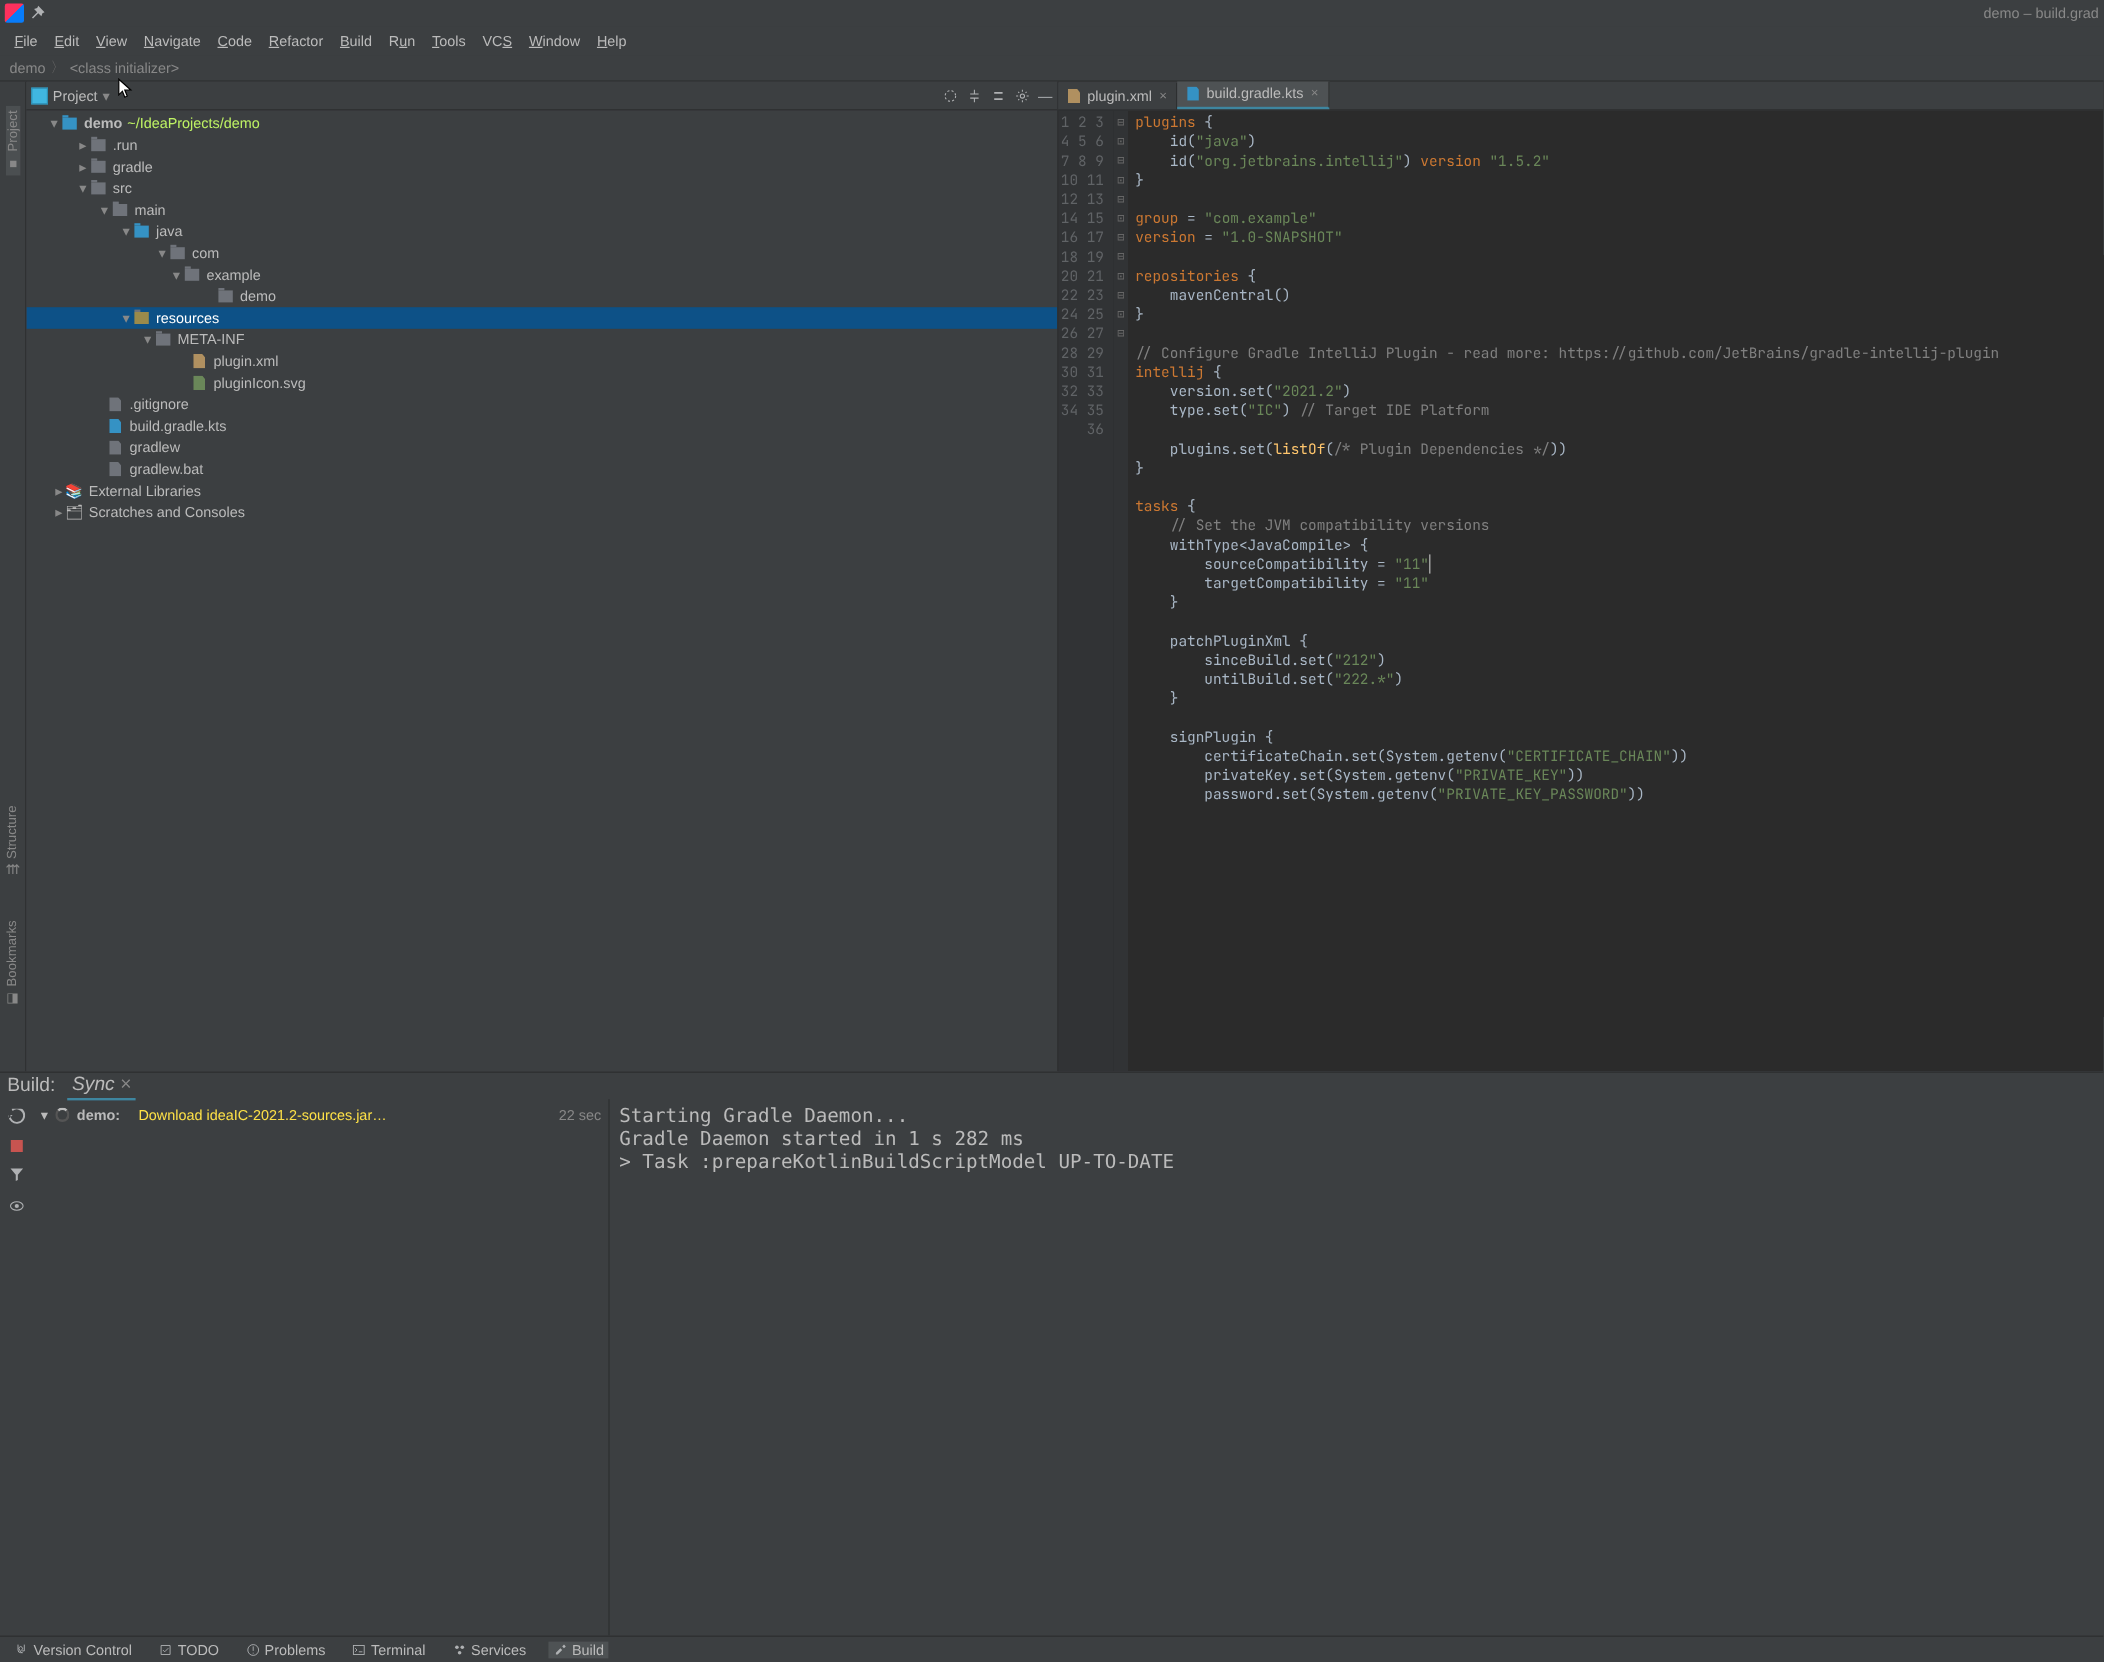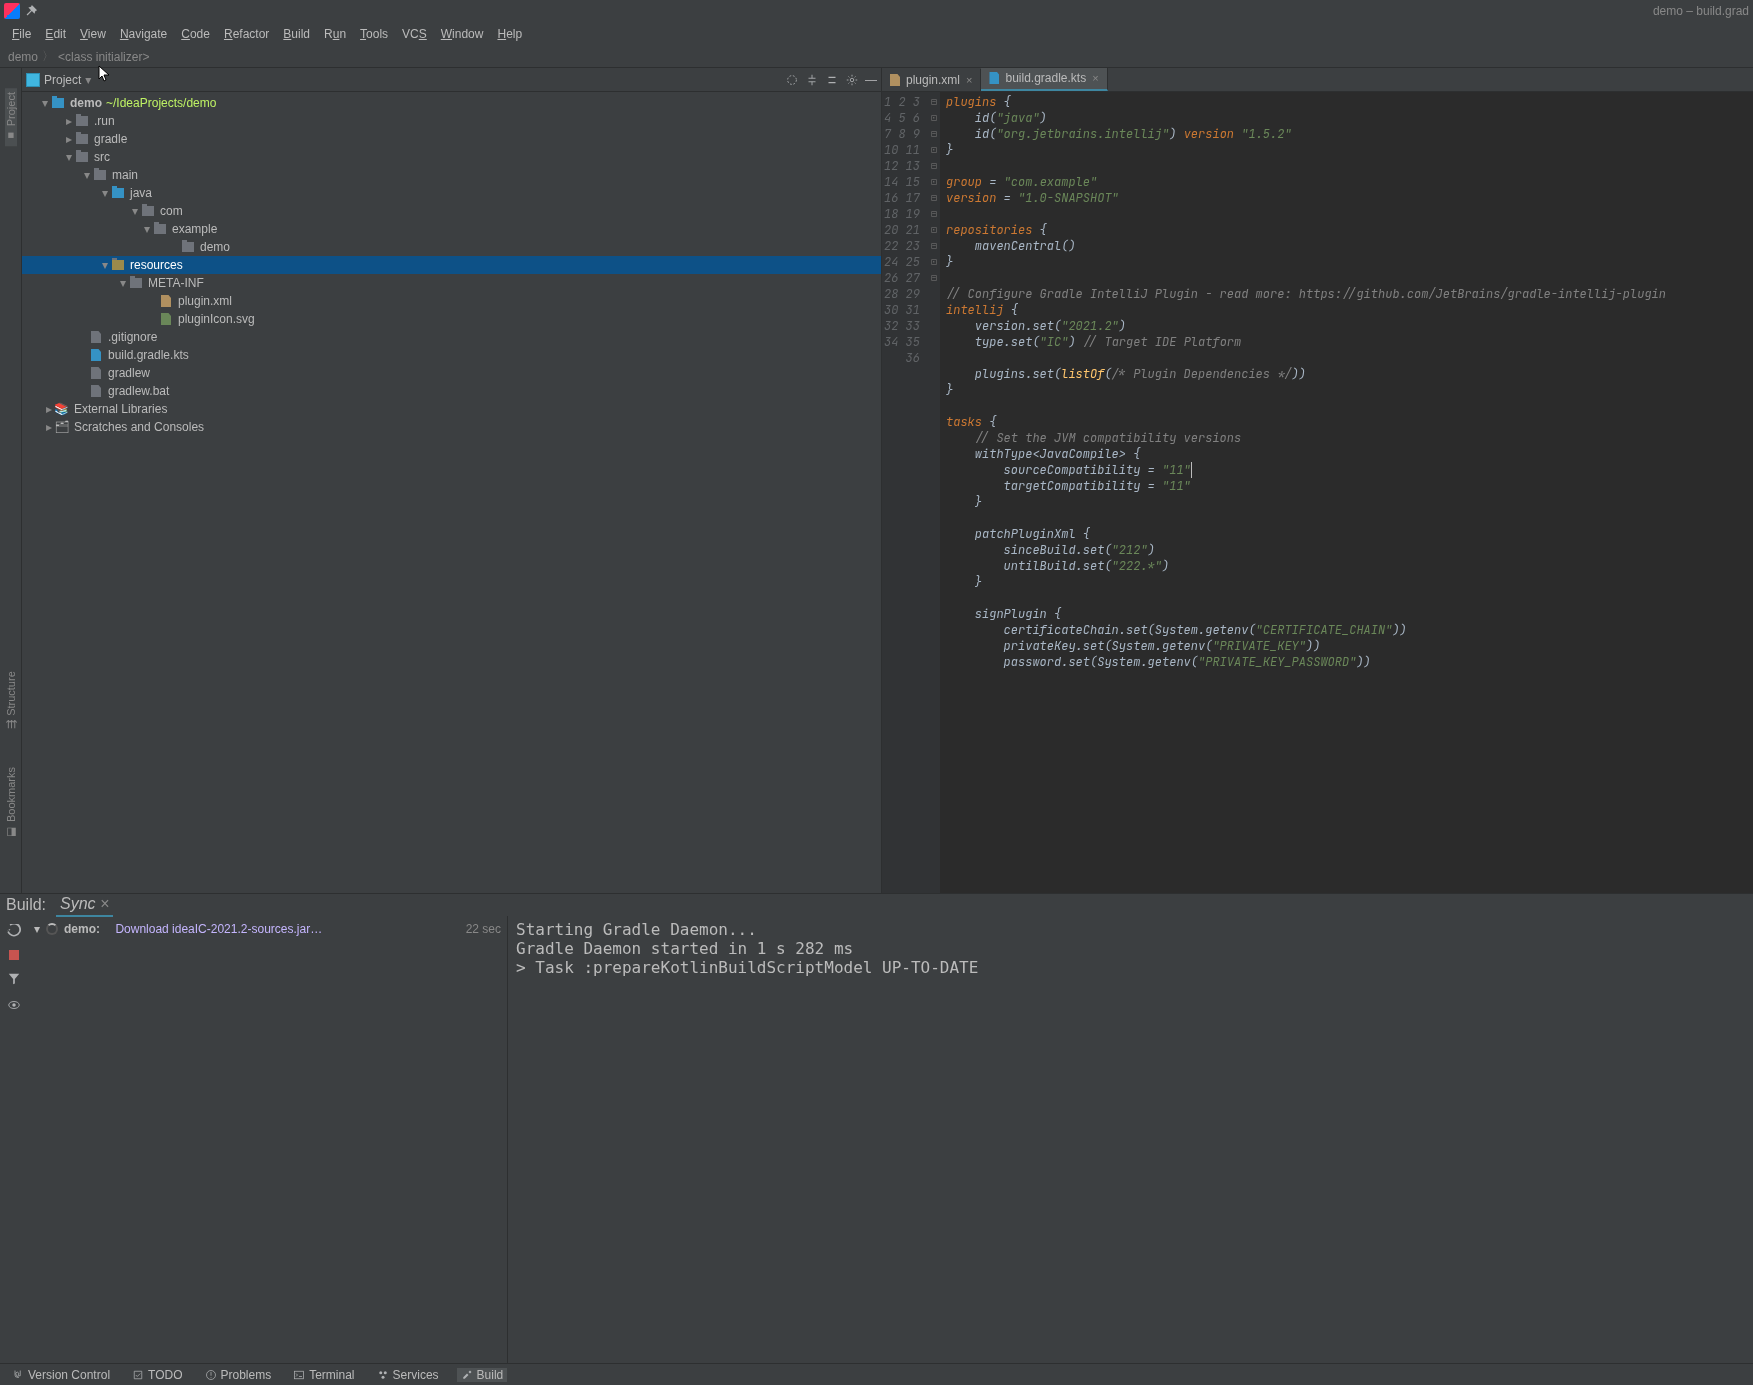"1 2 3 4 5" .editor { font-style: italic -> none }
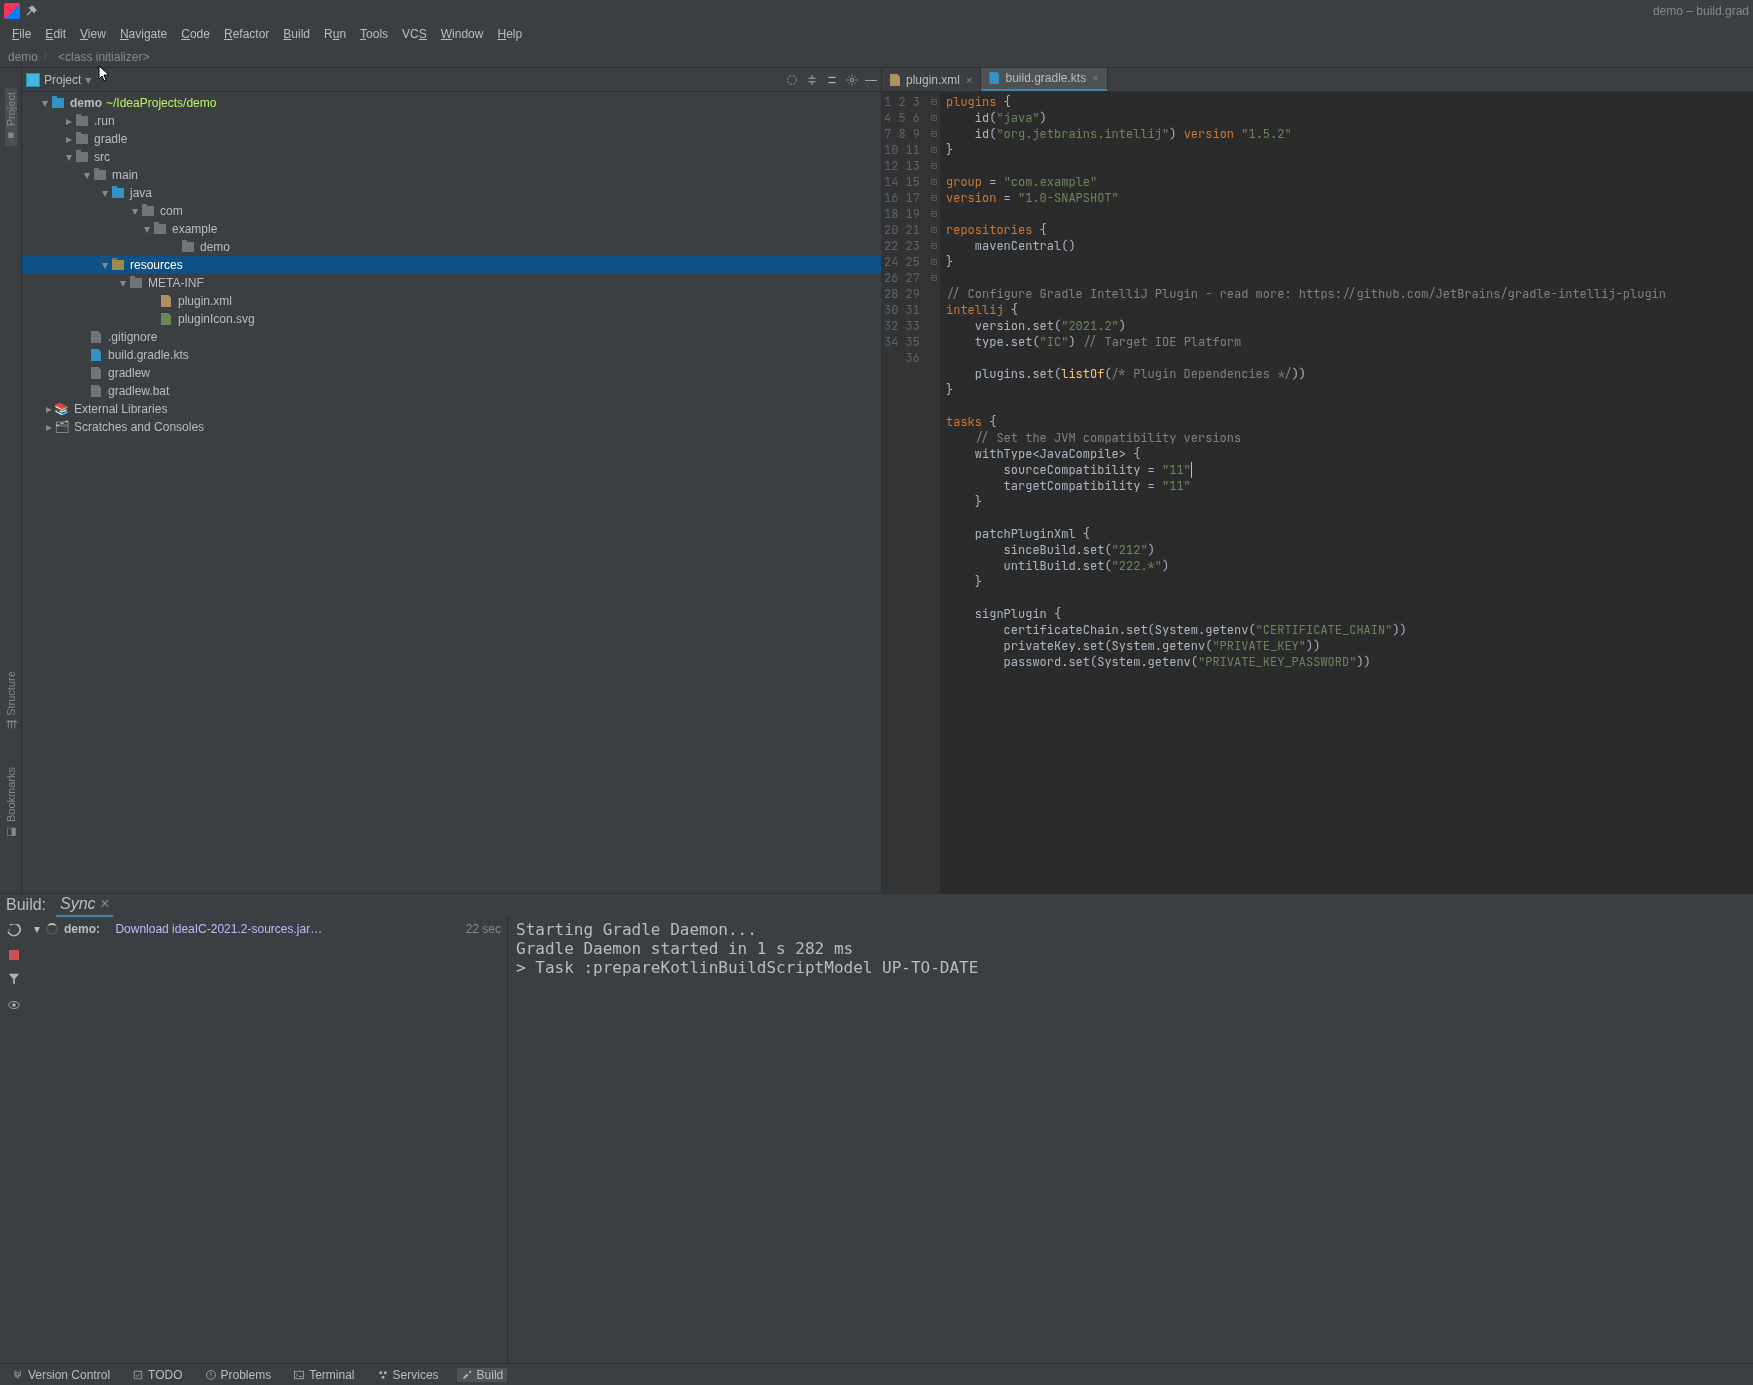"Download ideaIC-2021.2-sources.jar…" span { color: #c4b5fd -> #fde047 }
